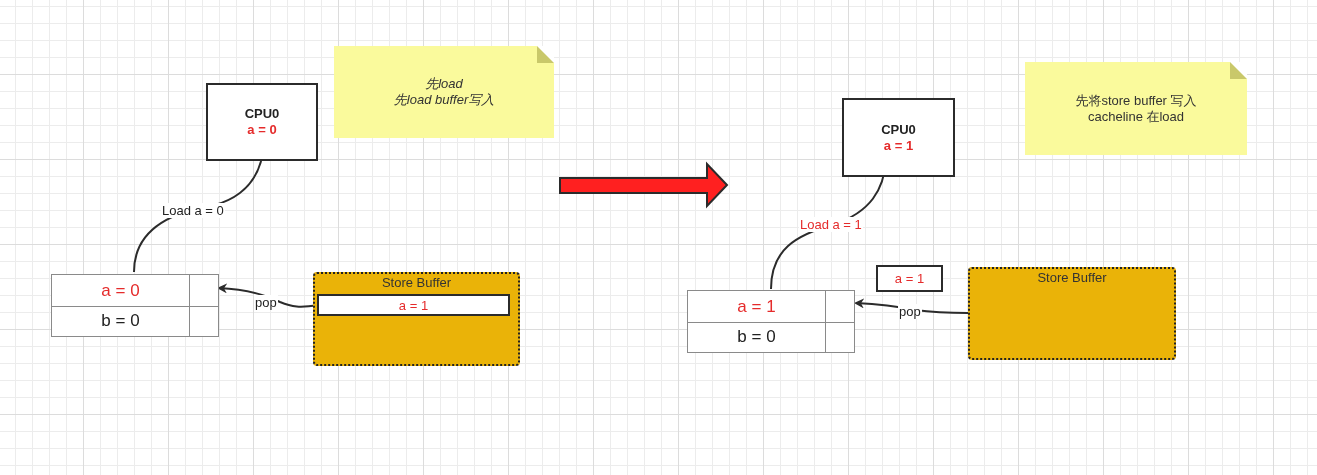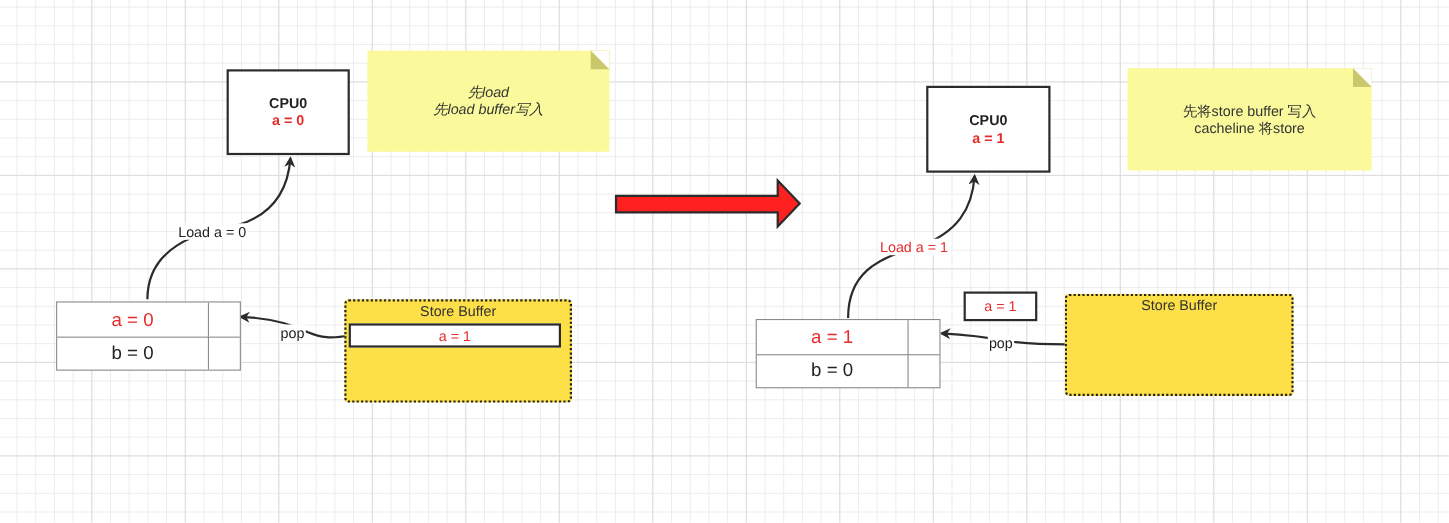"CPU0" .cpu { margin-top: none -> 20px }
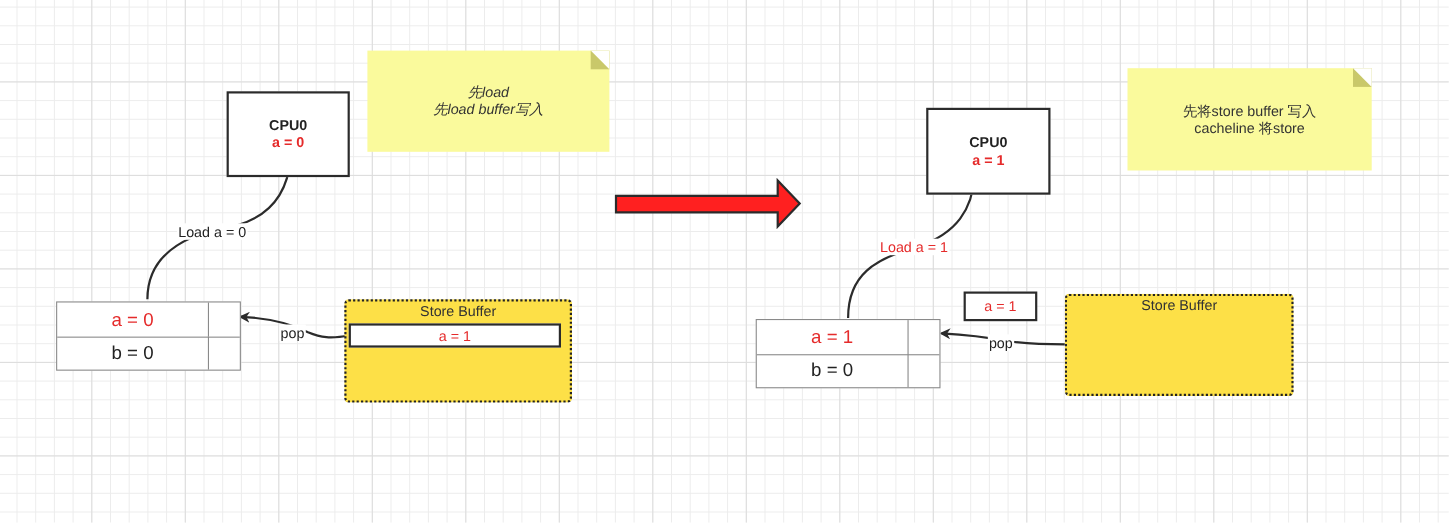"cacheline 将store" div { text: 将store -> 在load }
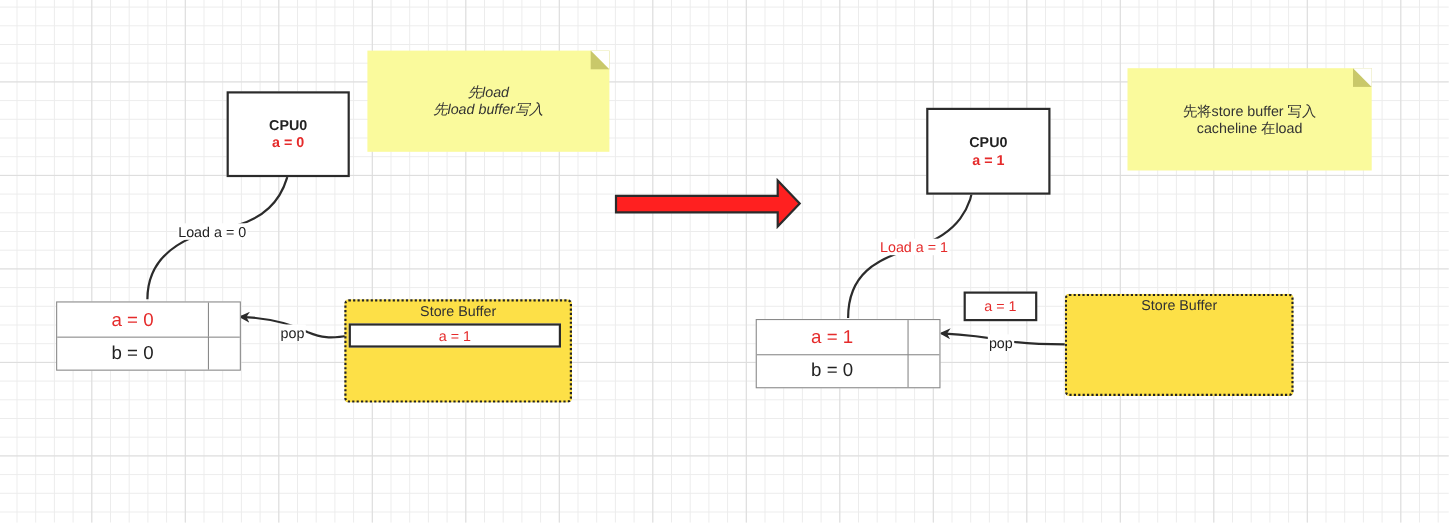"Store Buffer" .sb { background: #fde047 -> #eab308 }
